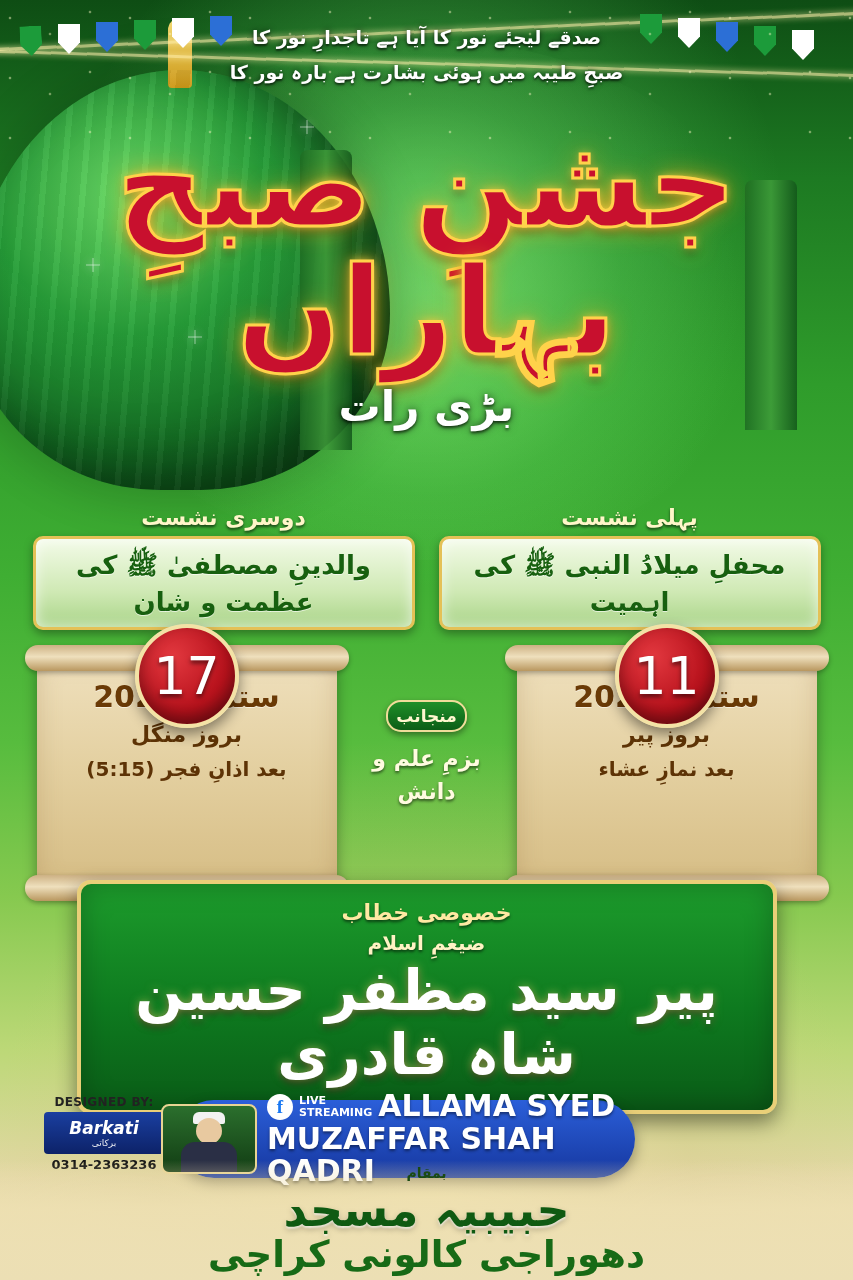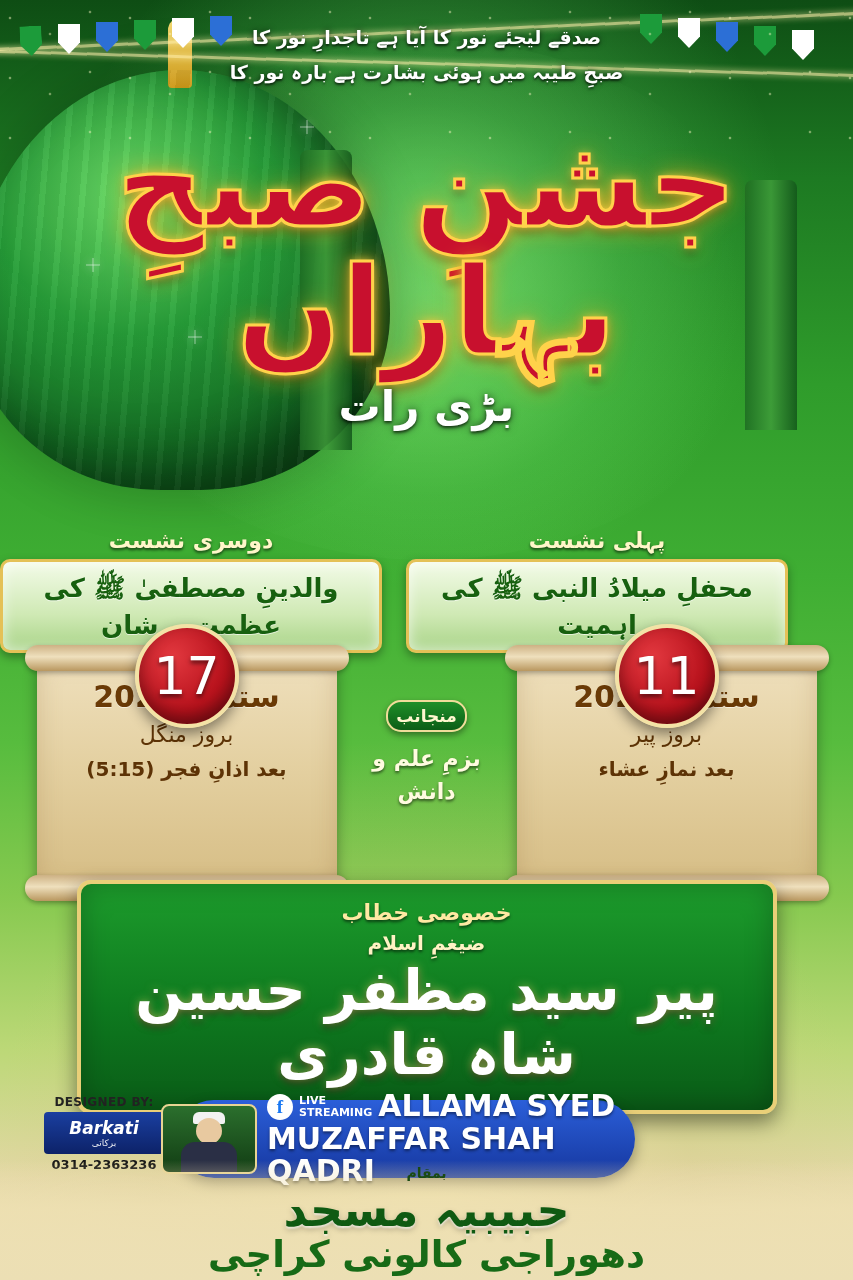"دوسری نشست" .sessions { justify-content: flex-start -> center; top: 528px -> 505px }
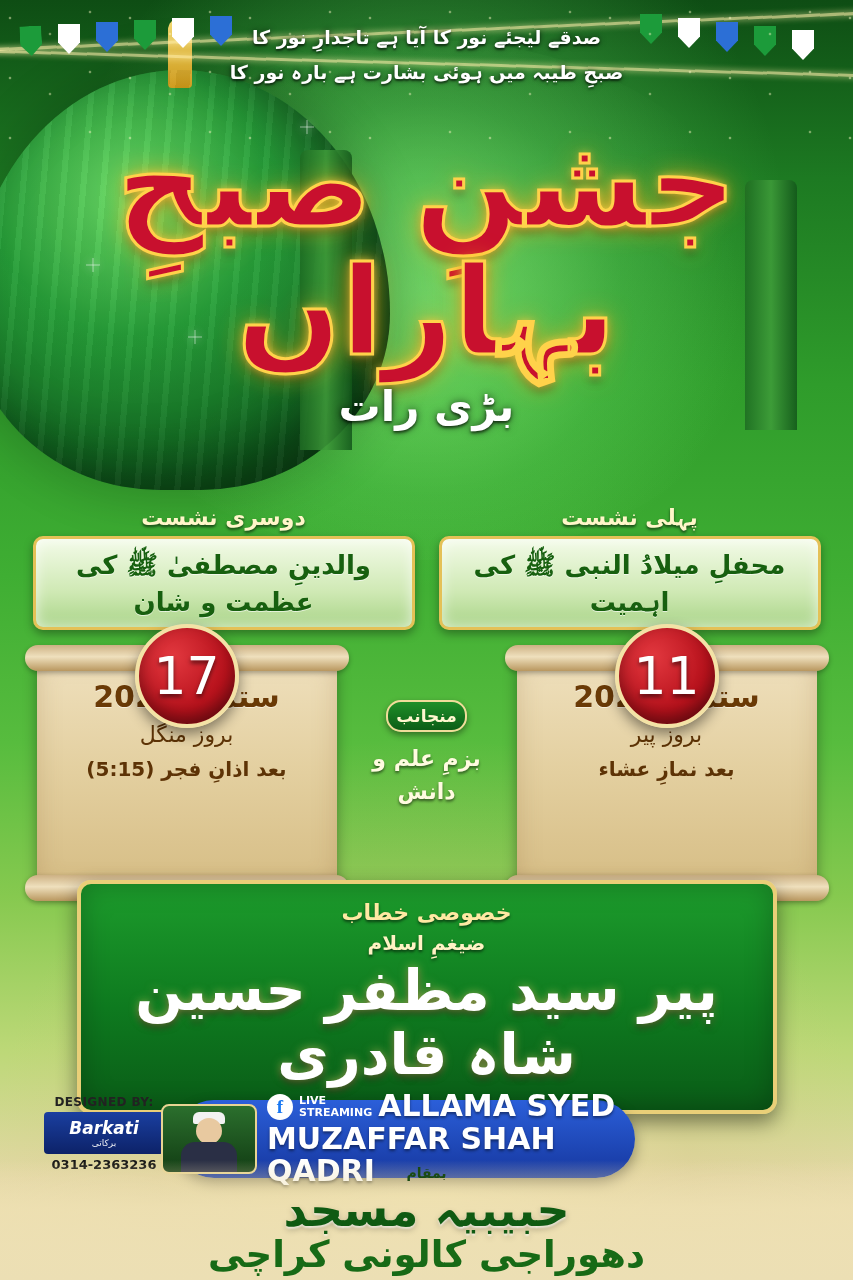"بروز منگل" .scroll-day { font-weight: normal -> bold }
